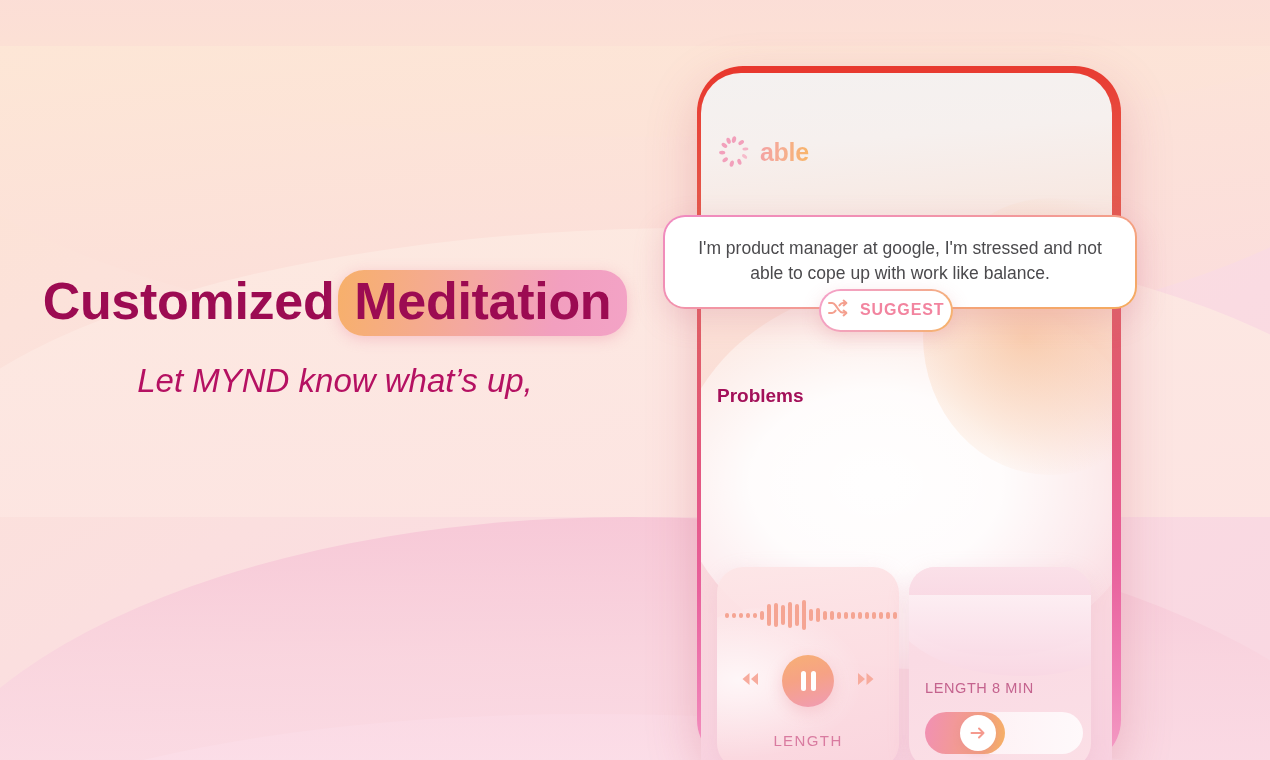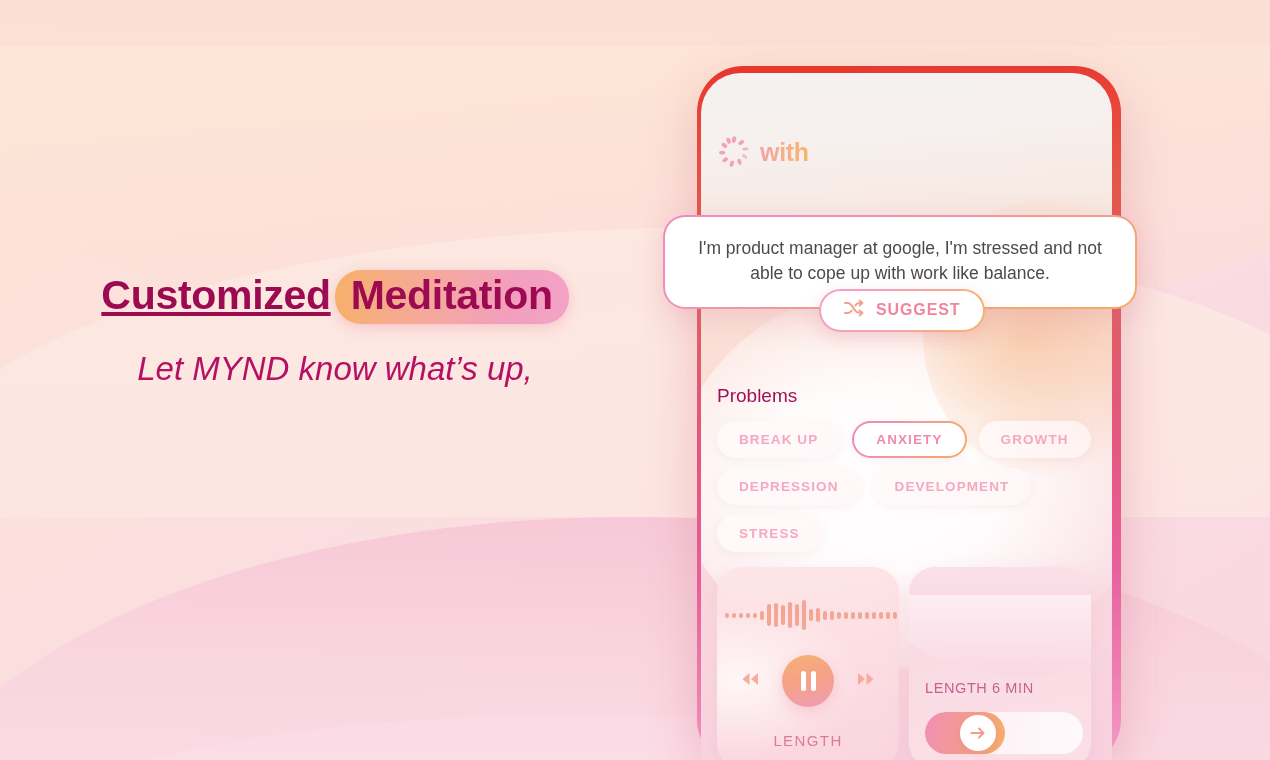"with" div.logo-text { text: with -> able }
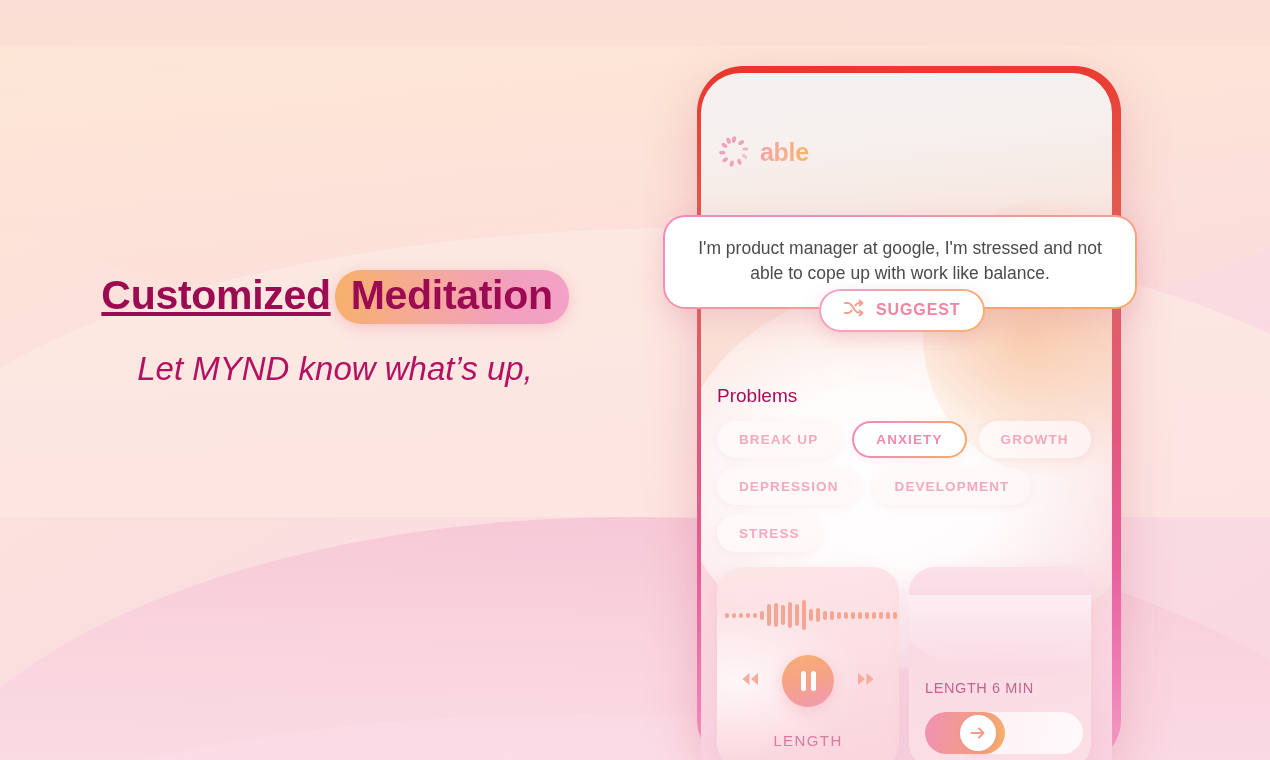"Customized Meditation" .headline { font-size: 41px -> 52px; text-decoration: underline -> none }
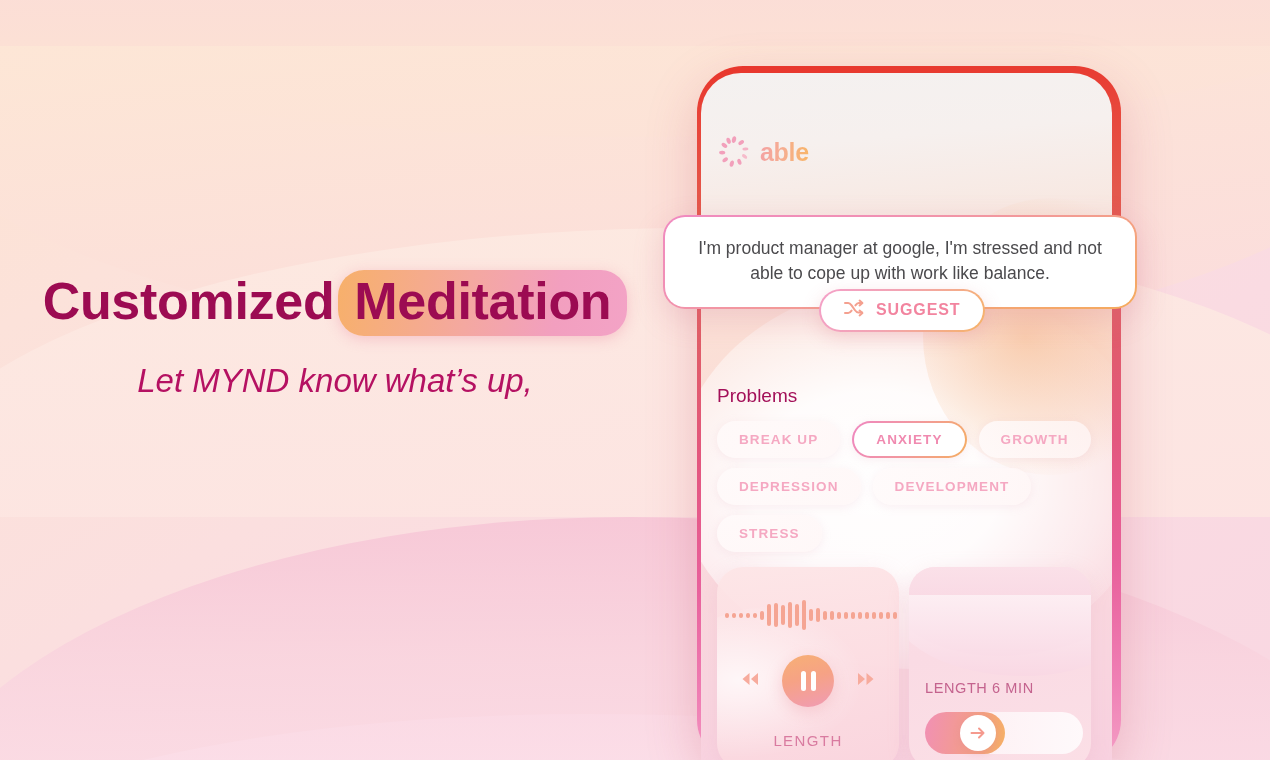"SUGGEST" .suggest-inner { padding: 8px 22px 9px -> 8px 6px 9px }
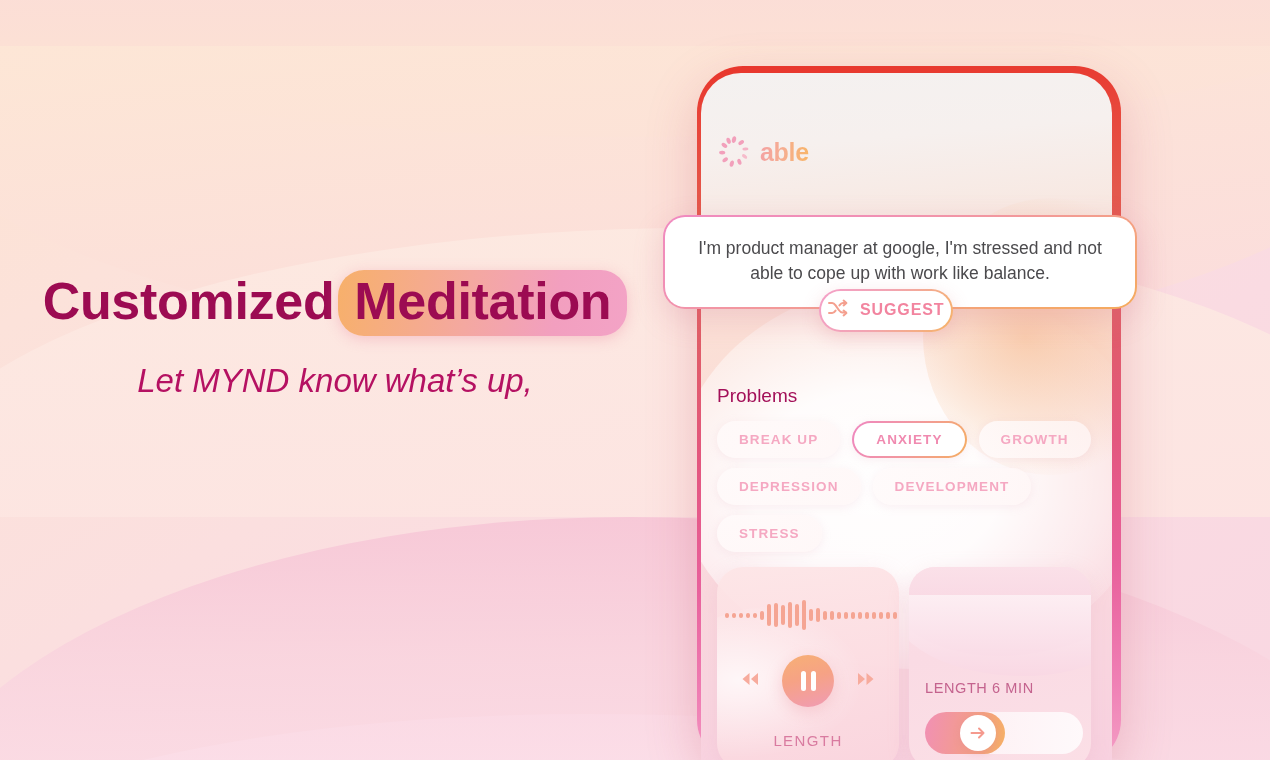"Problems" .sec-title { font-weight: 400 -> 700 }
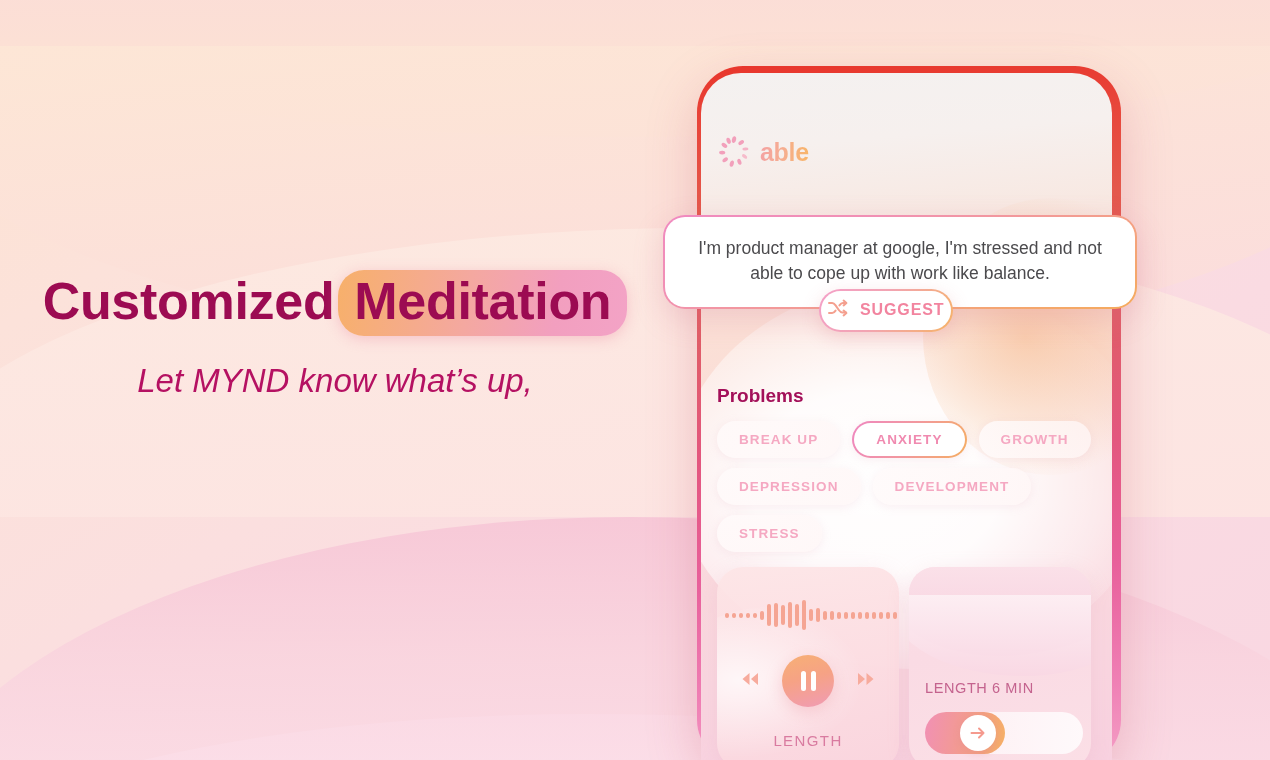"BREAK UP" div.tags { html: <div> <div>BREAK UP</div> <div>ANXIETY</div> <div>GROWTH</div> <div>DEPRESSION</div> <div>DEVELOPMENT</div> <div>STRESS</div> </div> -> none }
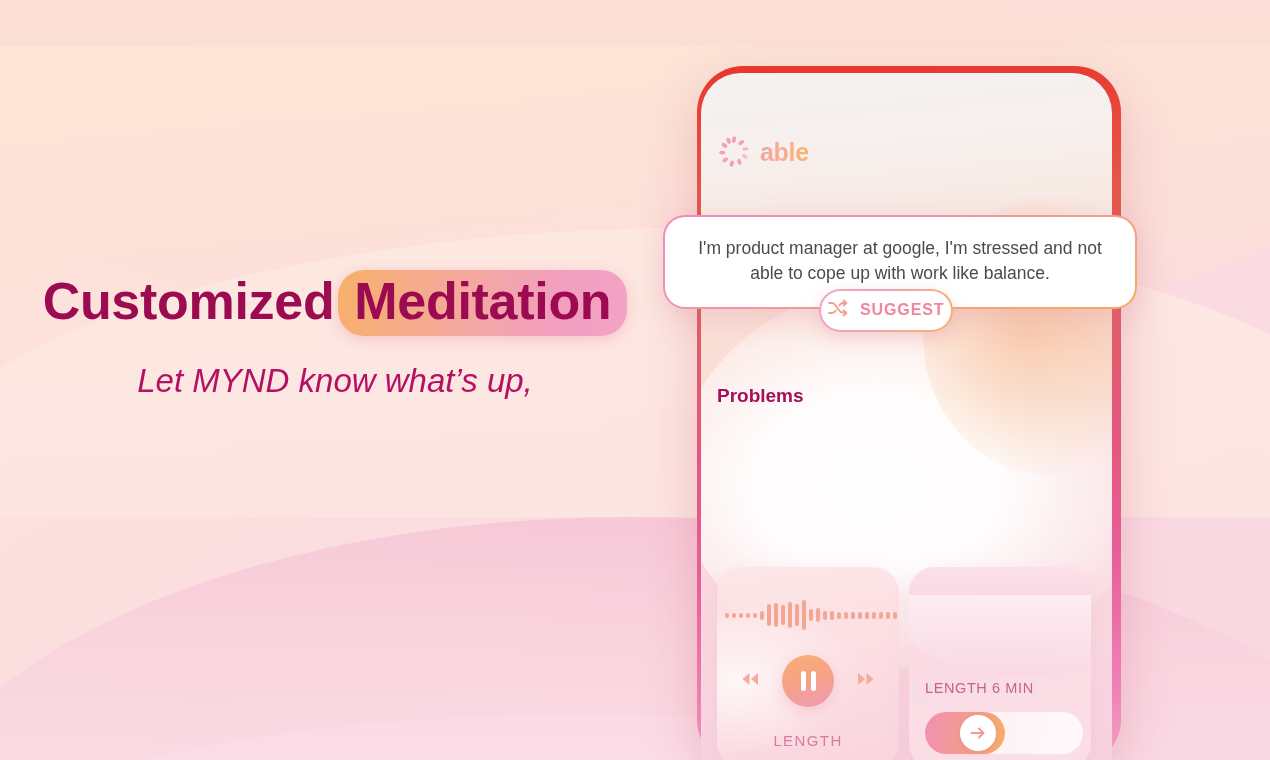"LENGTH 6 MIN" div.len-label { text: 6 -> 8 }
